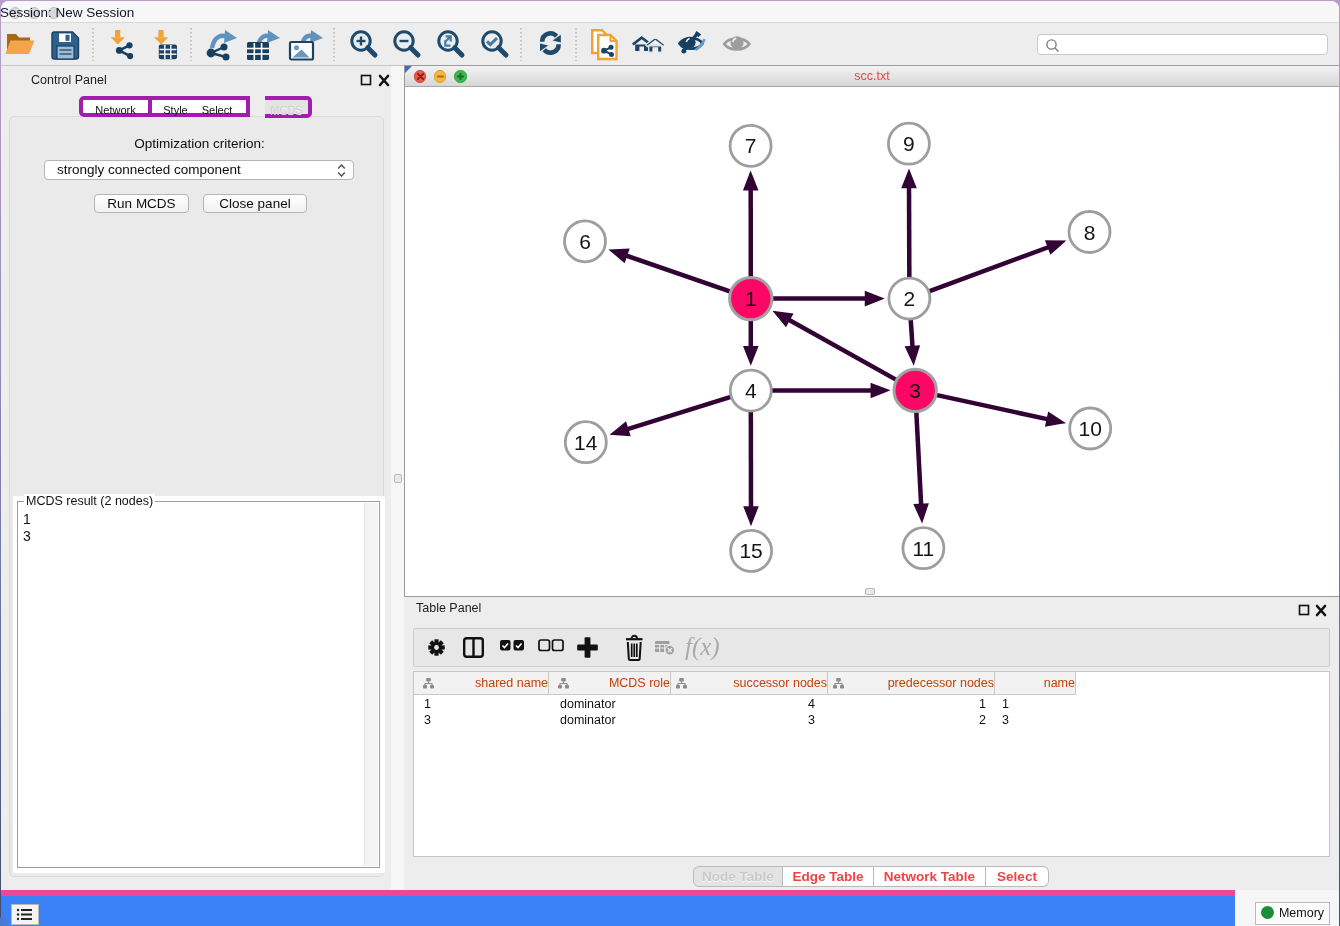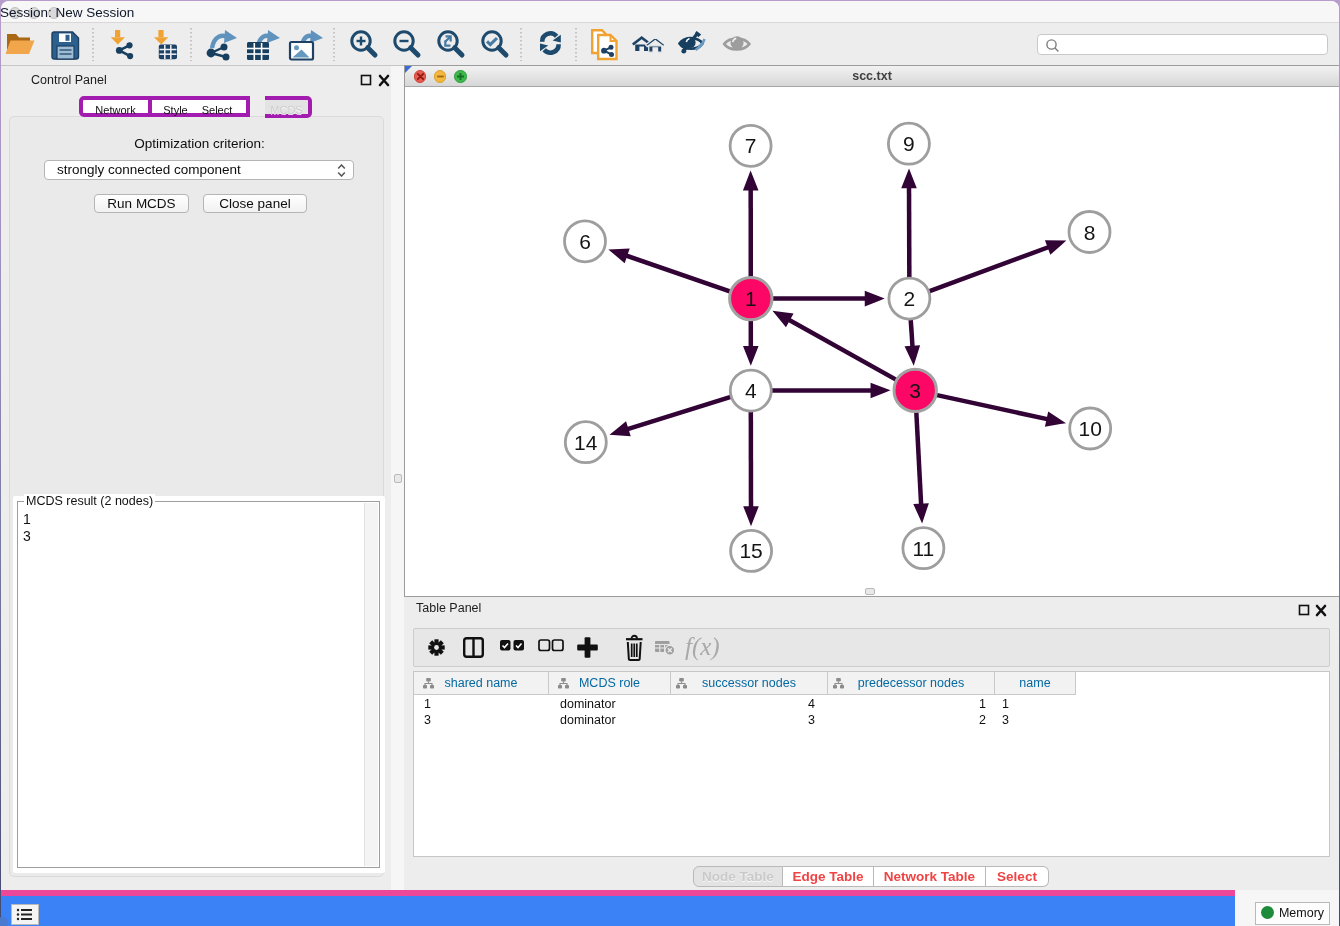"scc.txt" #nwtext { color: #404040 -> #ef4444; font-weight: bold -> normal }
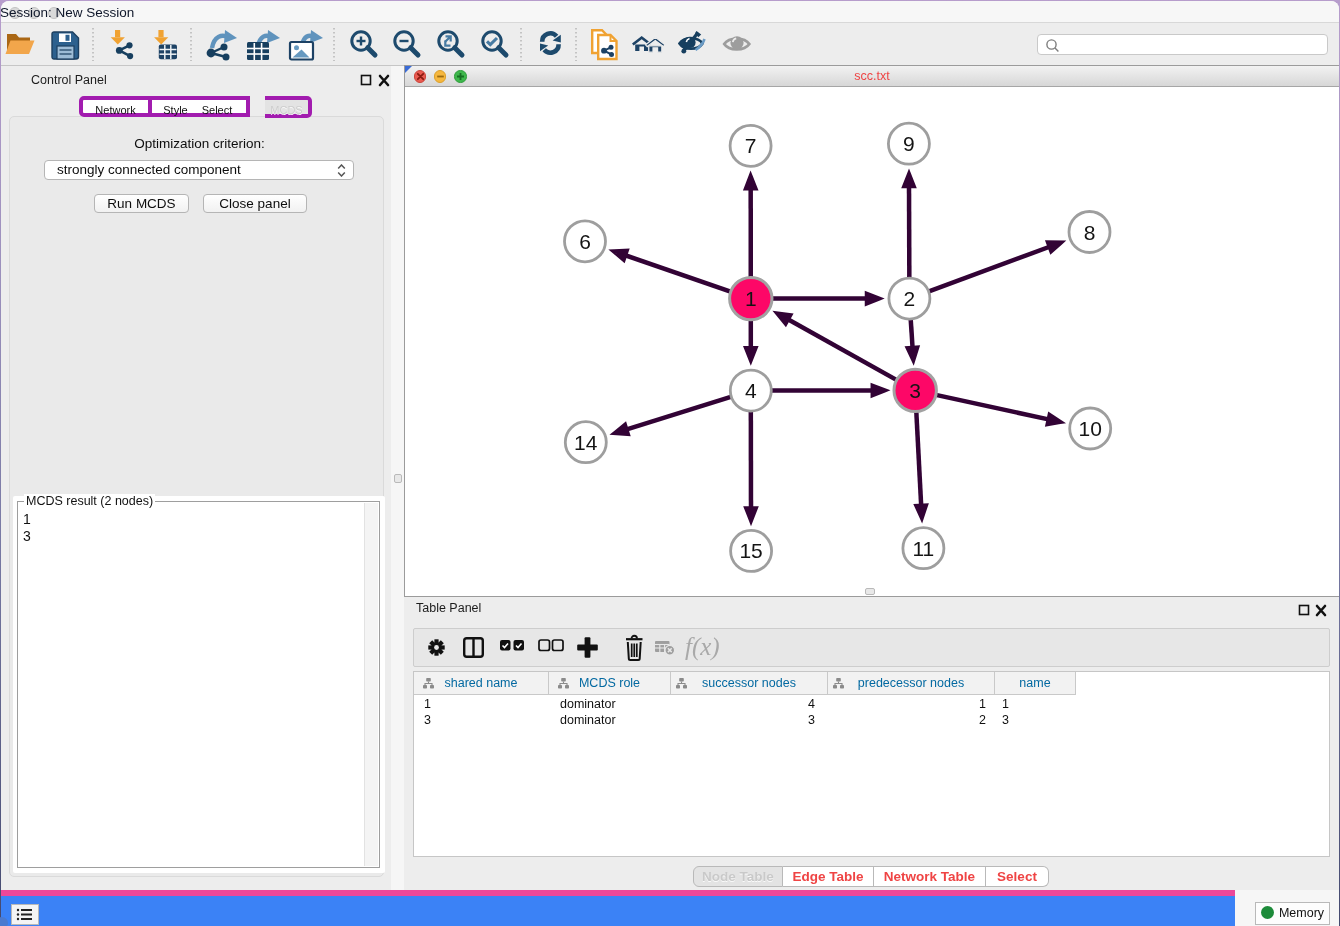"shared name" .hcell { color: #0369a1 -> #c2410c; text-align: center -> right }
